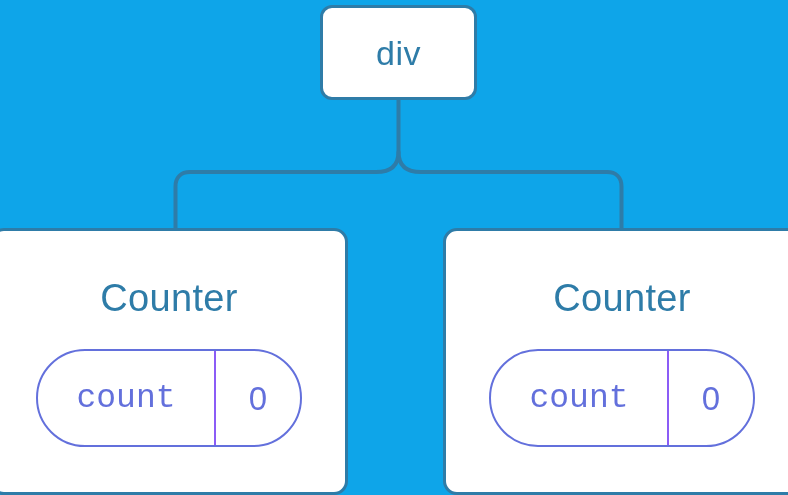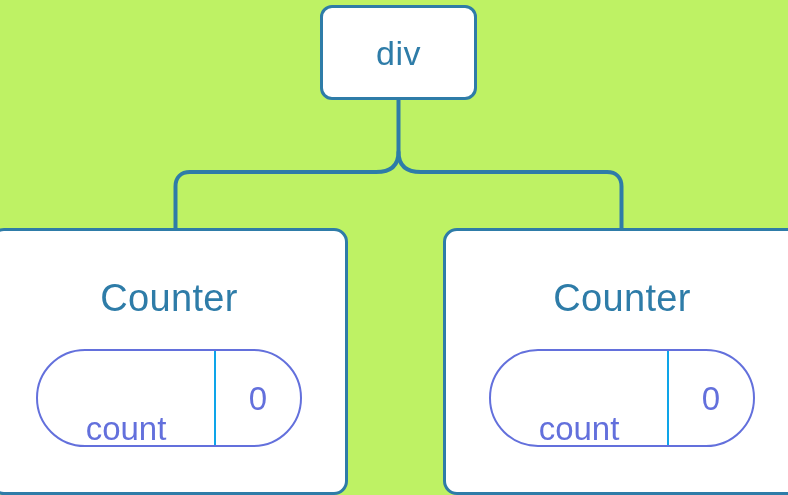"div" #stage { background: #bef264 -> #0ea5e9 }
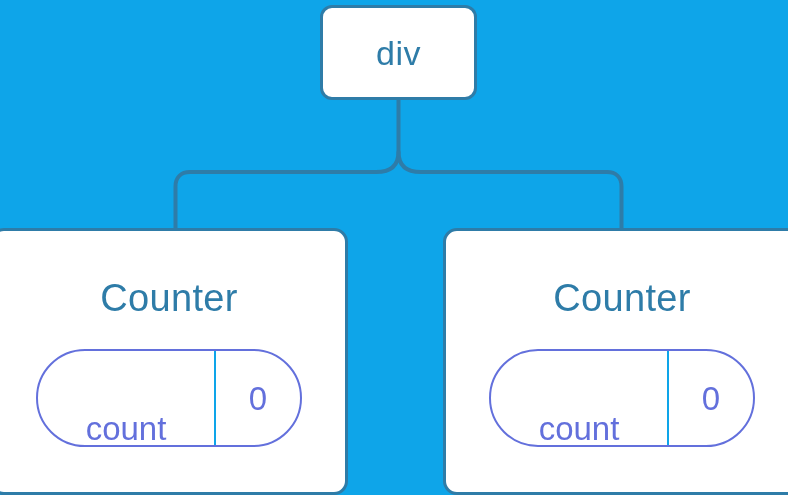"count" .pill-key { align-items: flex-end -> center; border-right: 2px solid #0ea5e9 -> 2px solid #8b5cf6; font-family: none -> Liberation Mono, monospace }
